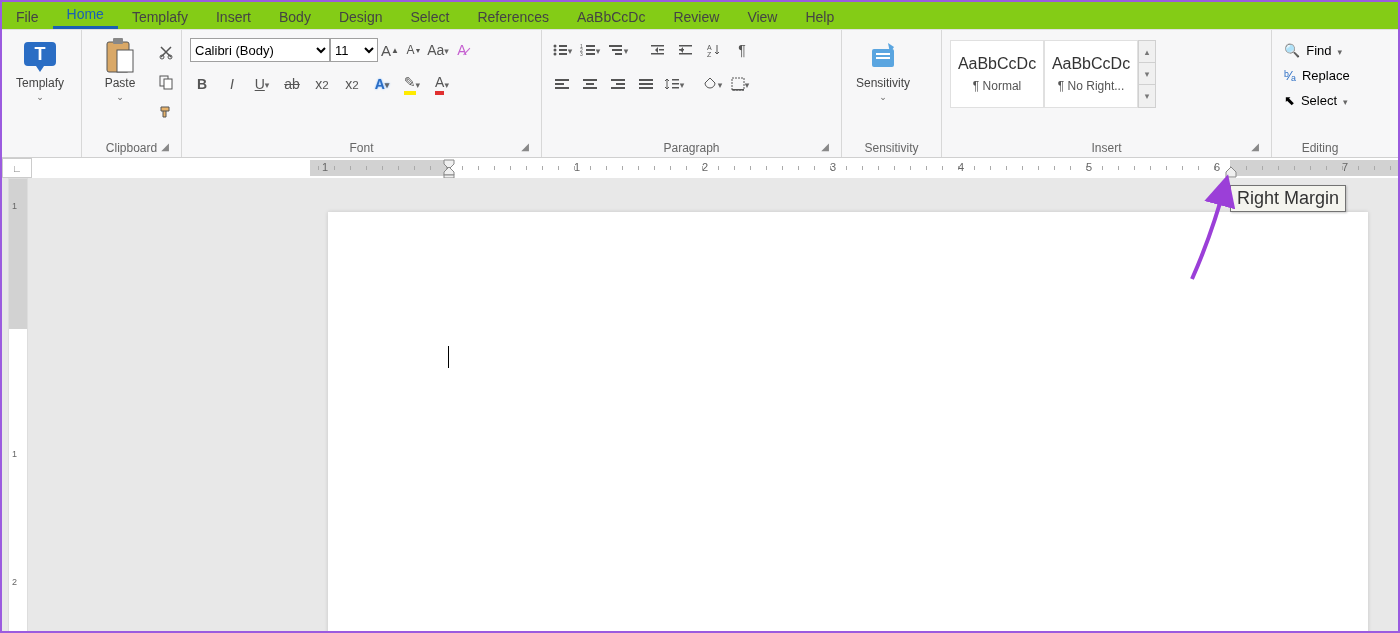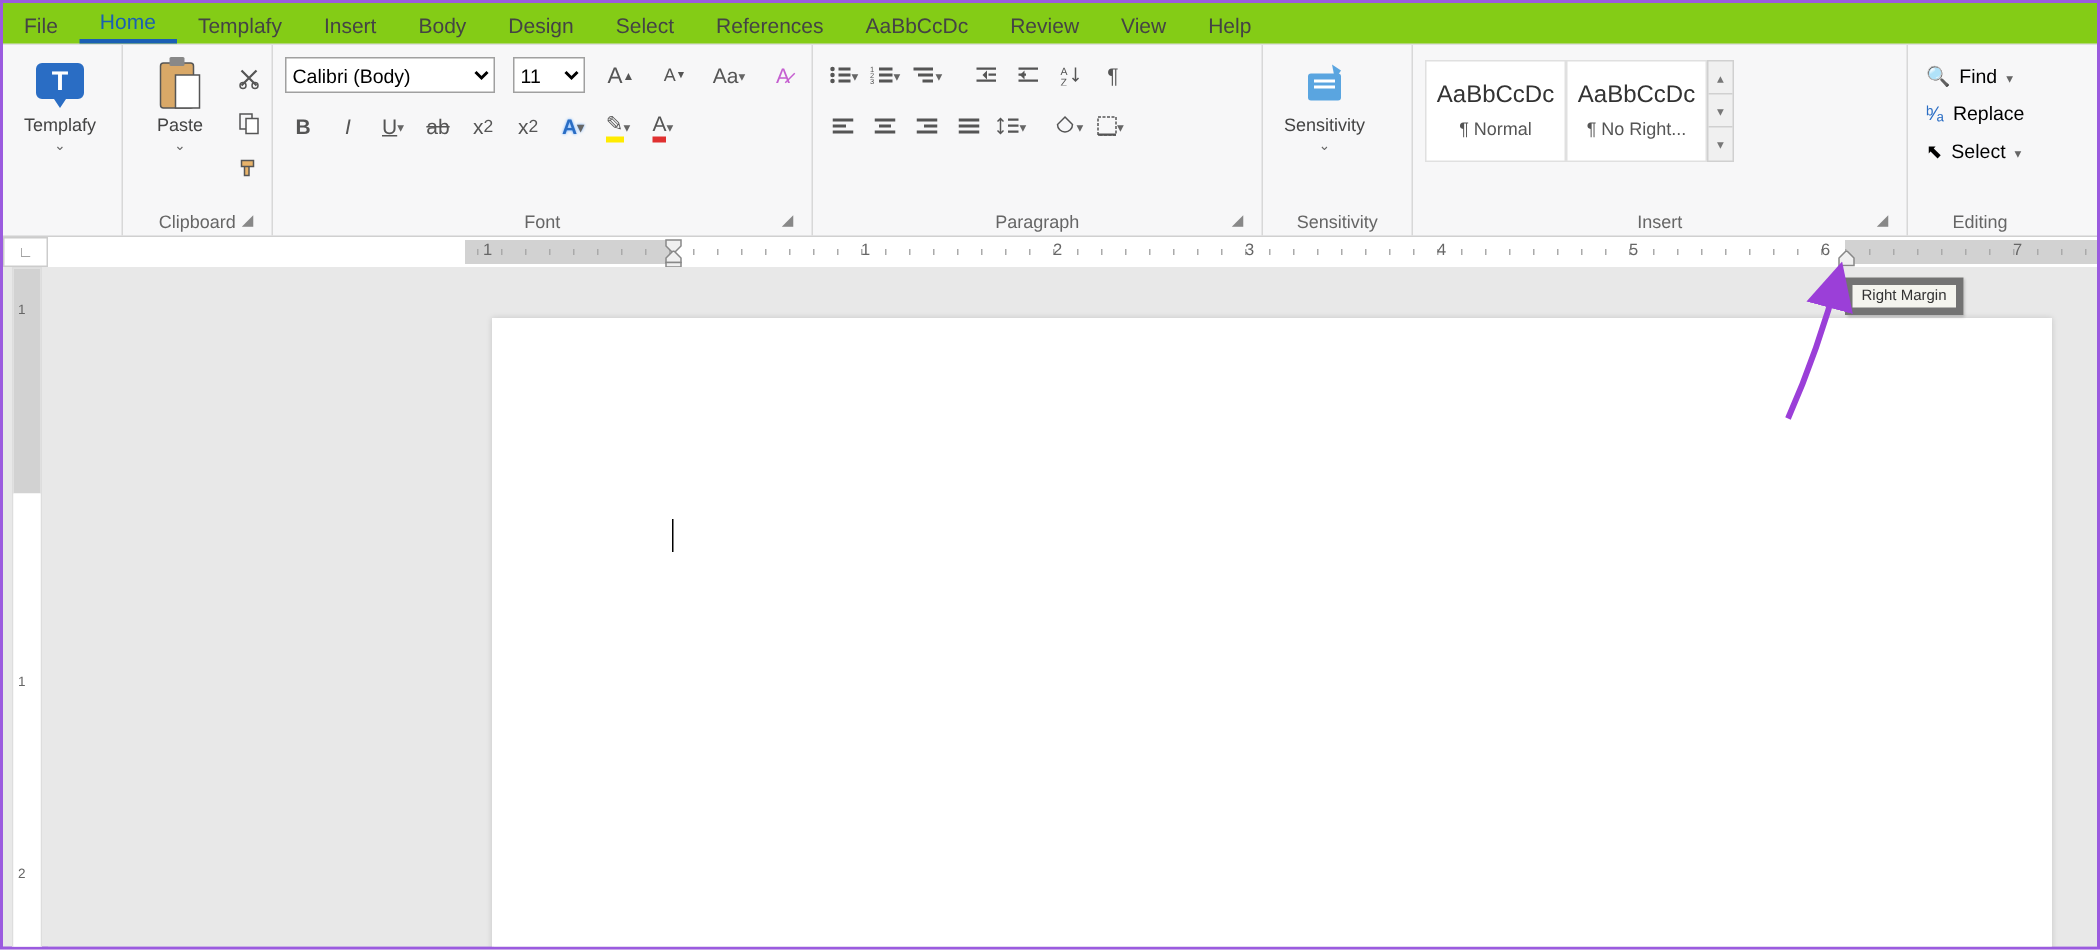"Calibri (Body)" .row { gap: 12px -> 0 }
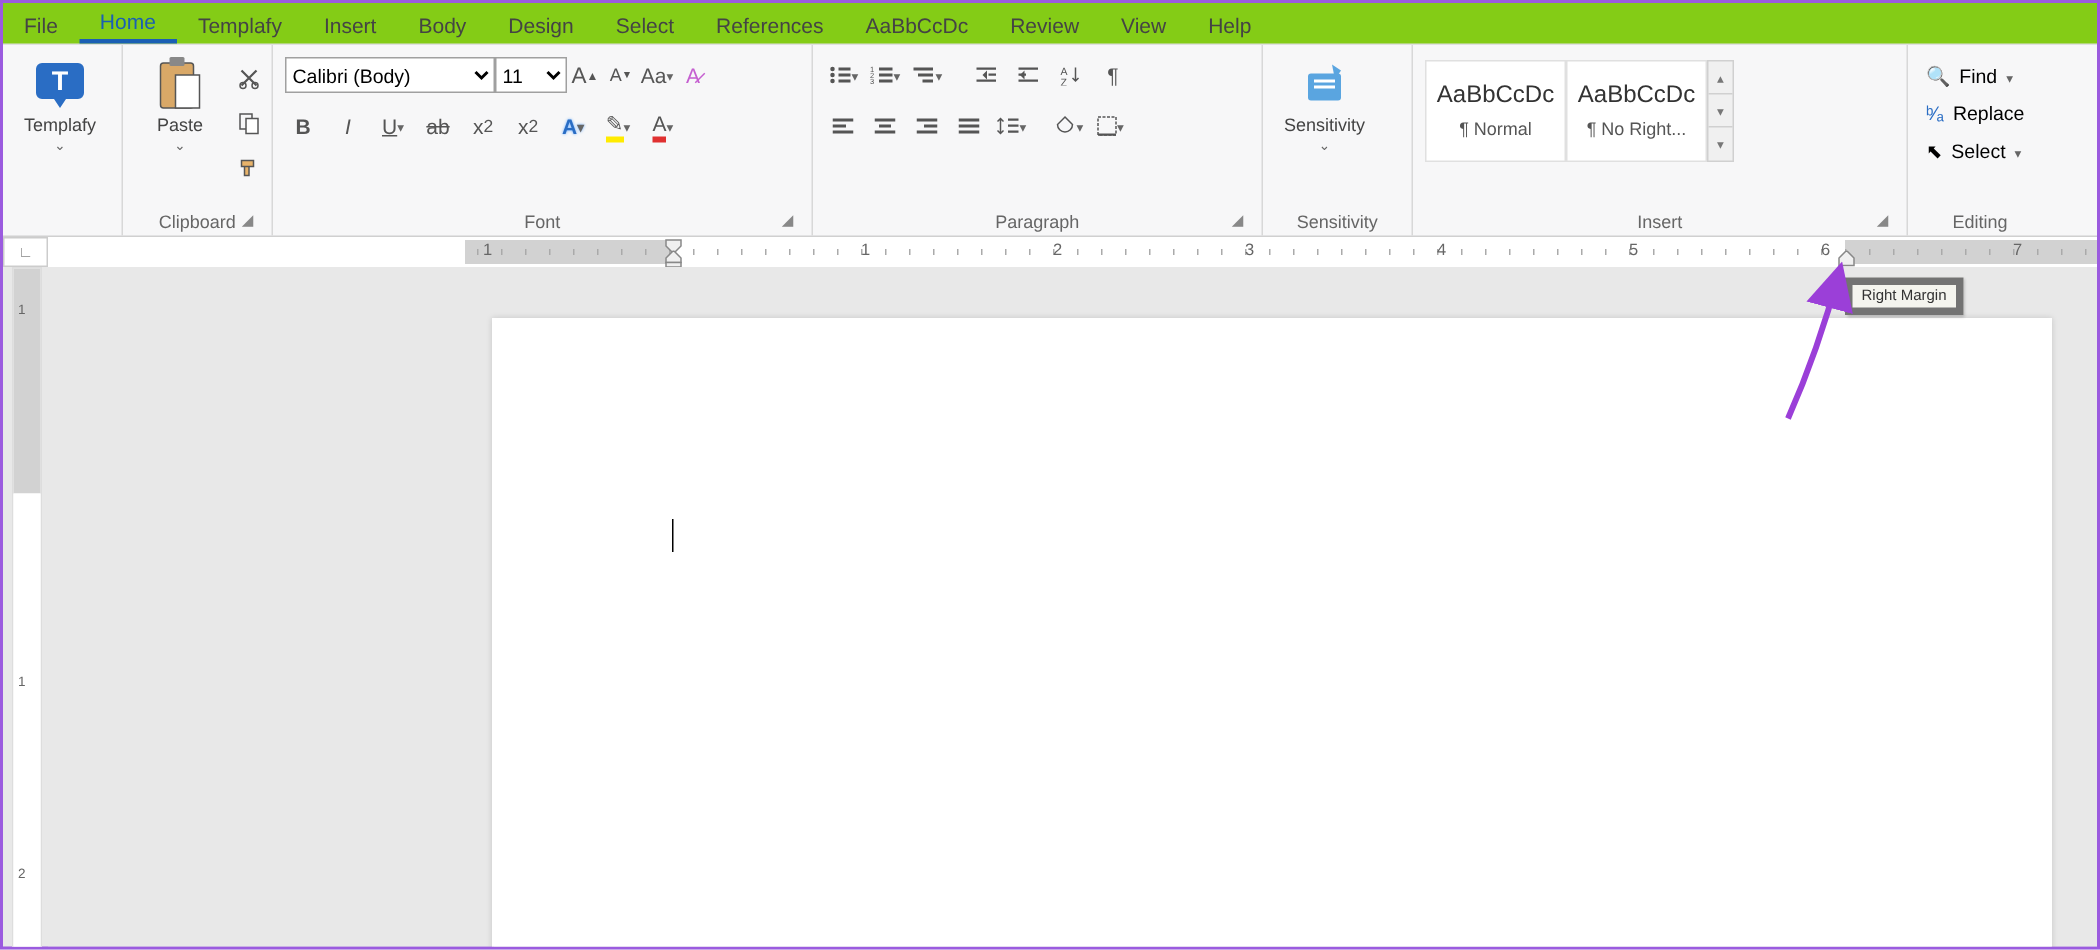"Right Margin" .tooltip { border: 5px solid #737373 -> 1px solid #737373; font-size: 10px -> 18px }
